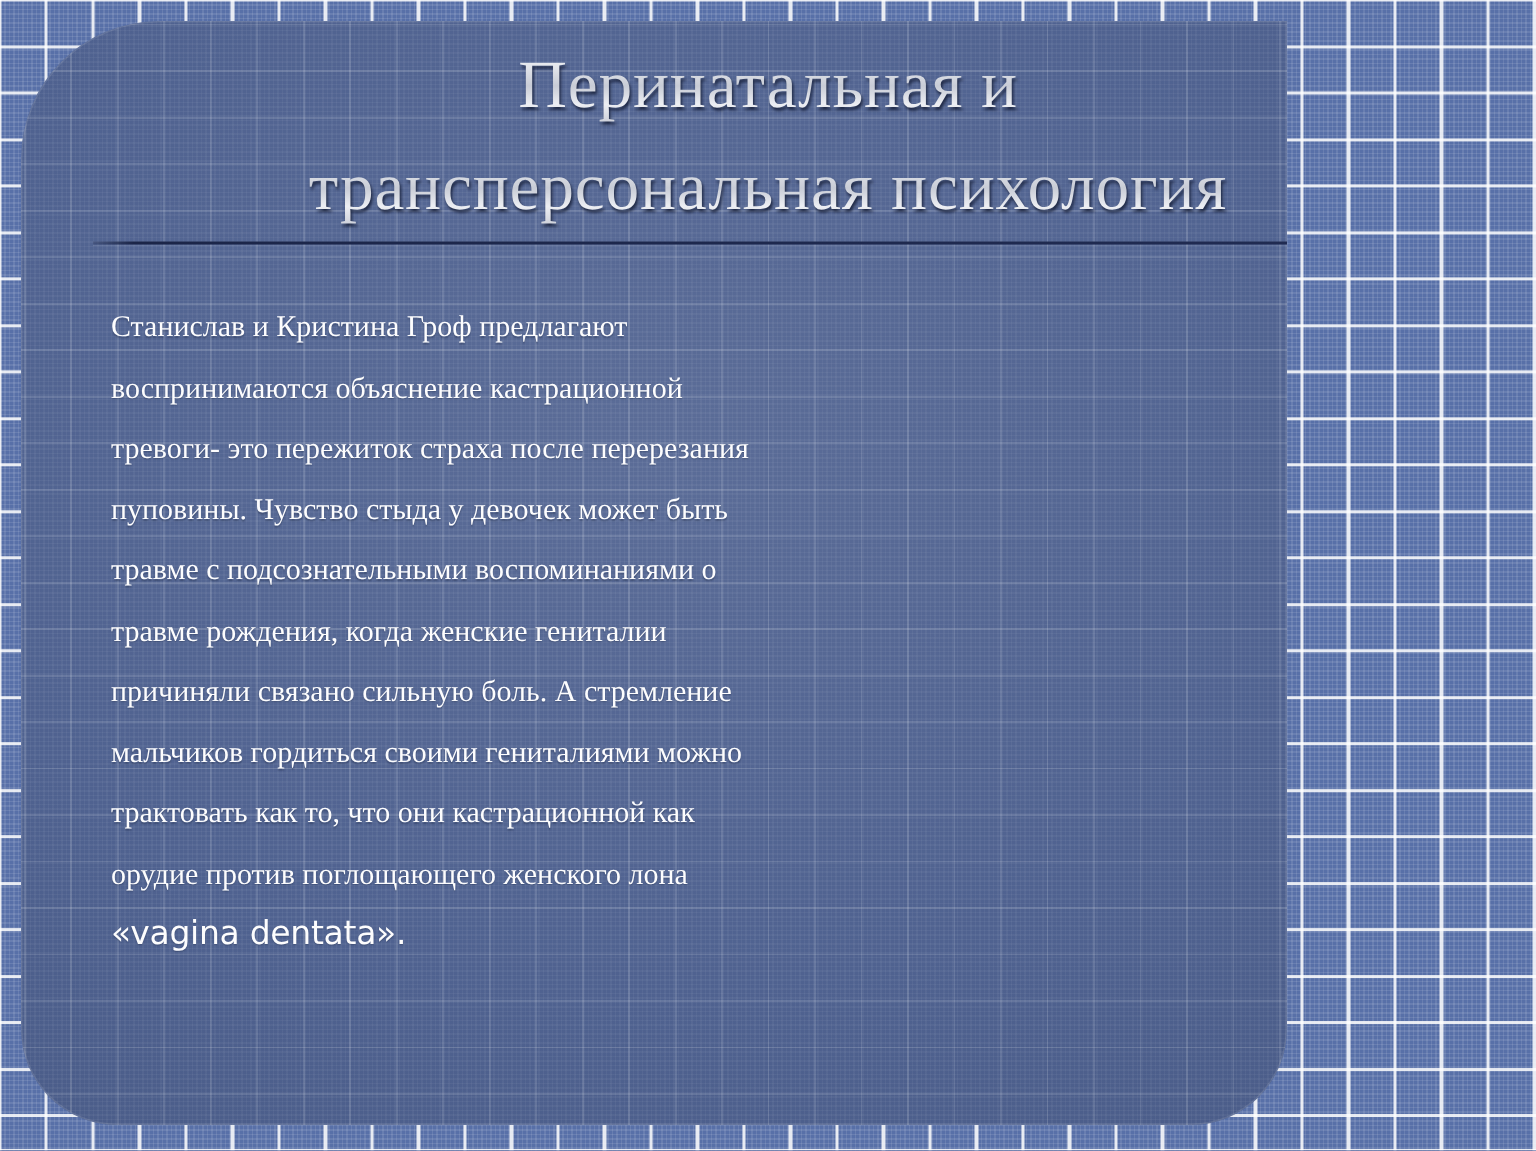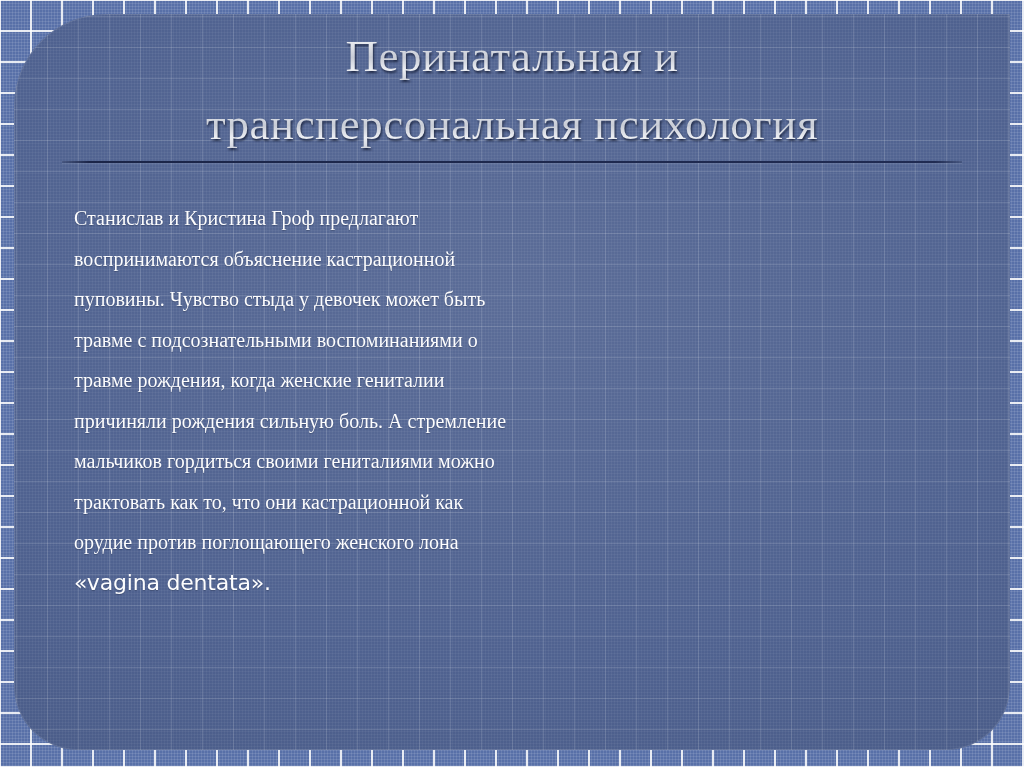"Перинатальная и" #panel { width: 996px -> 844px }
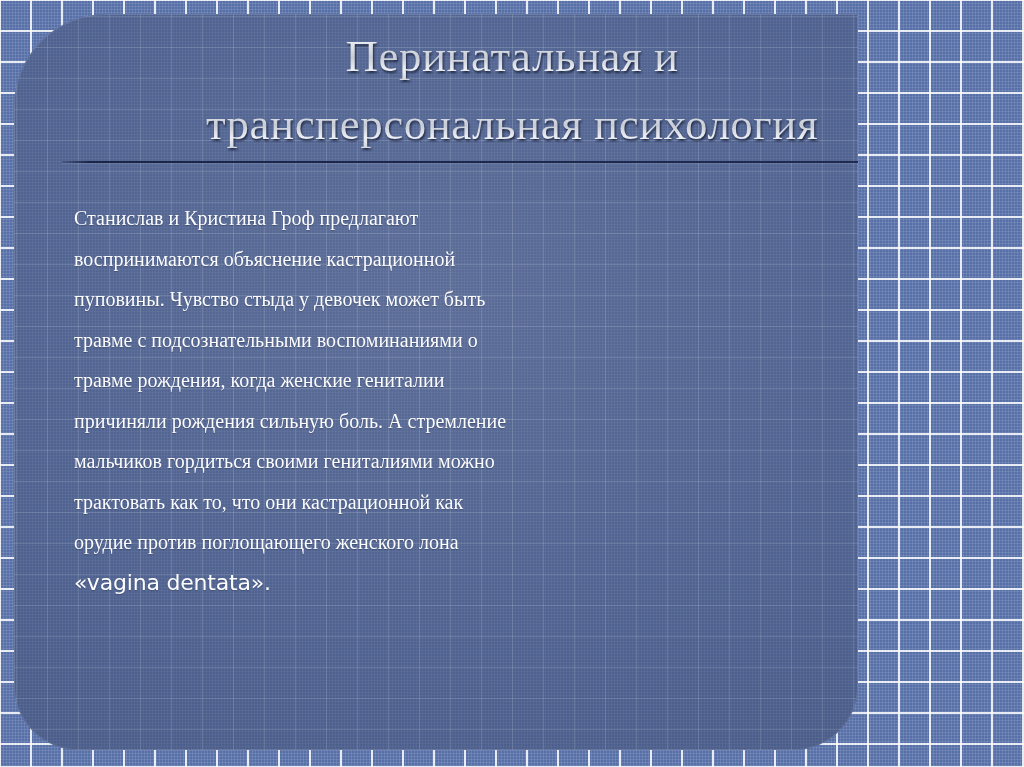"тревоги- это пережиток страха после" div.body-line { html: none -> <div>тревоги- это пережиток страха после перерезания</div> }
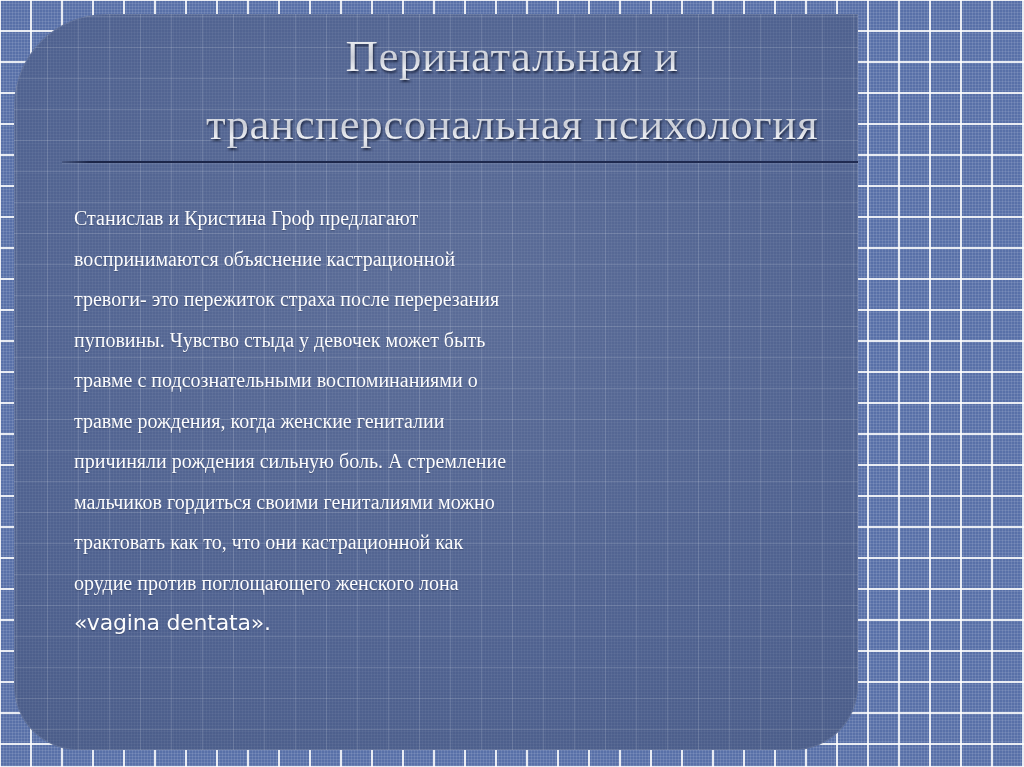"причиняли рождения сильную боль. А" div.body-line { text: рождения -> связано }
